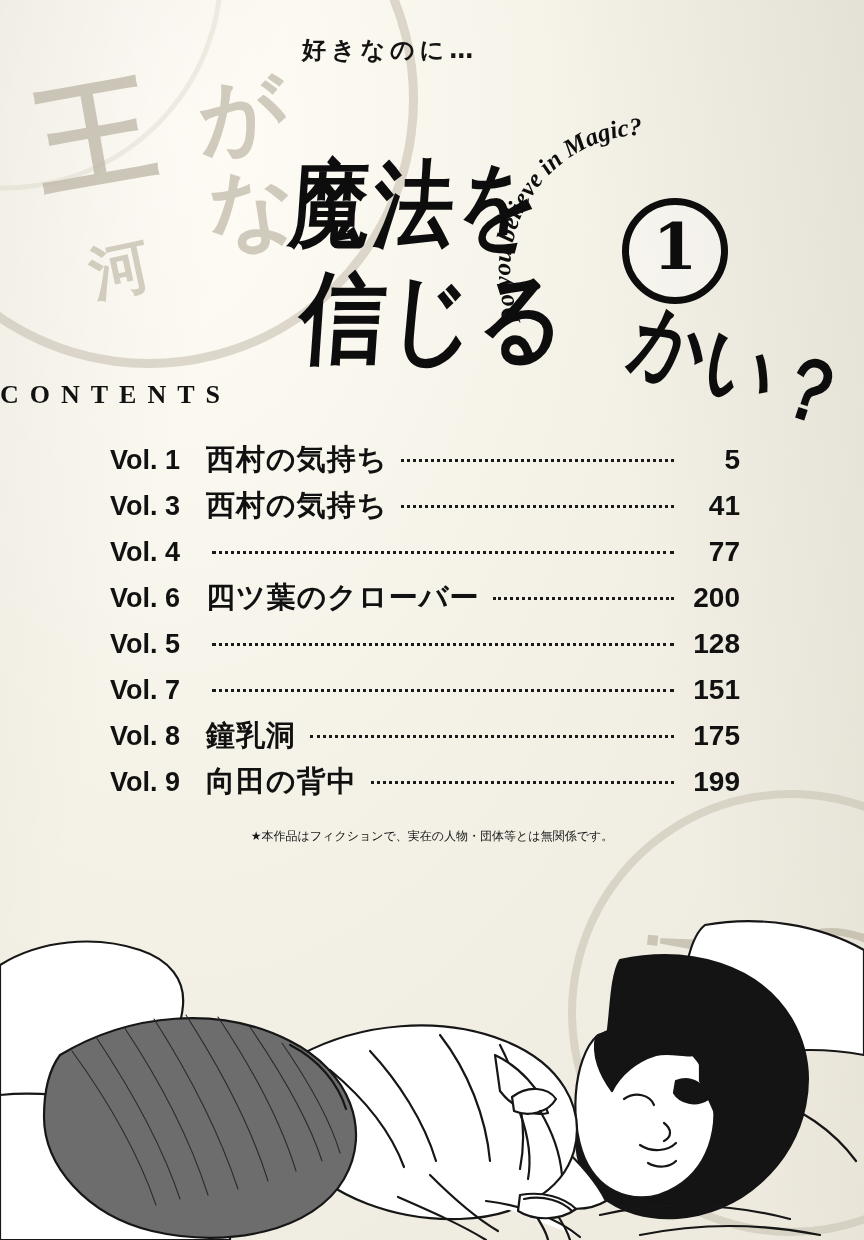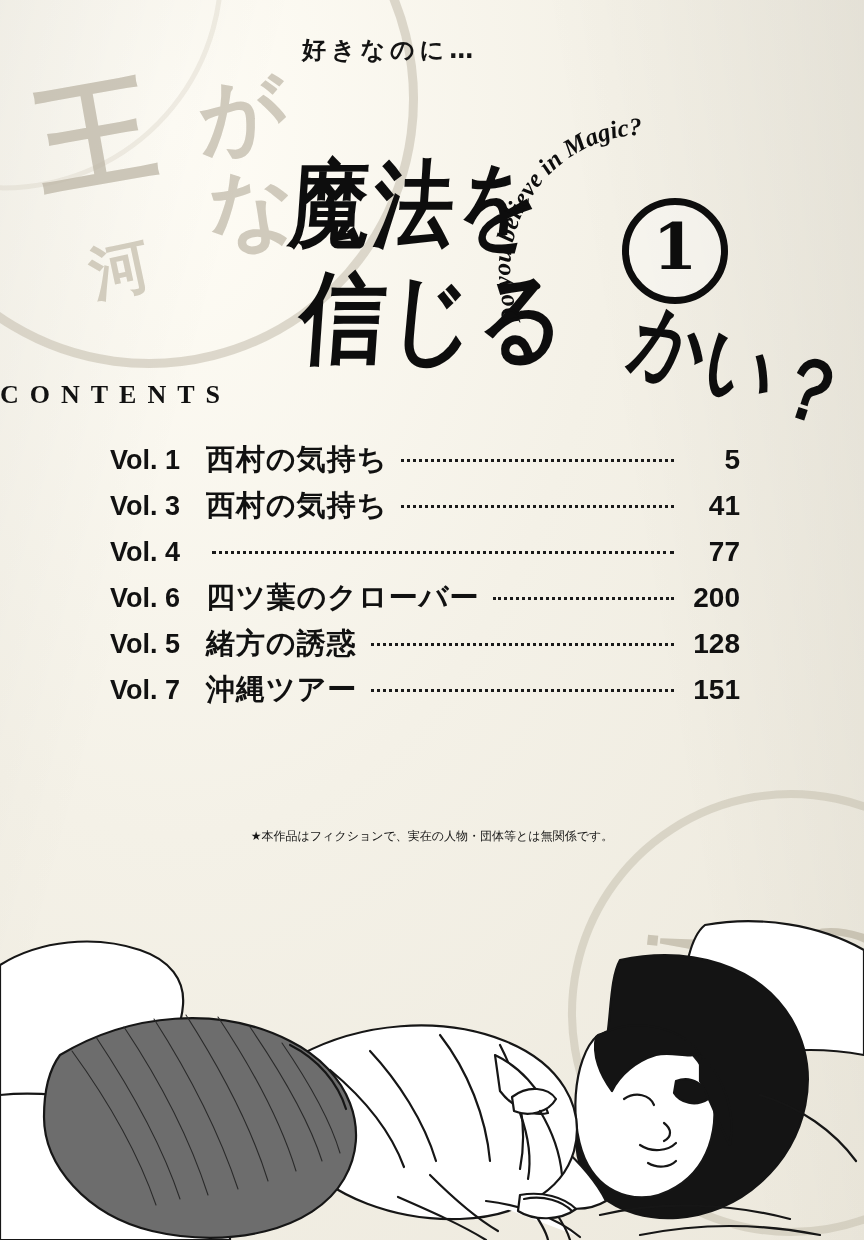"緒方の誘惑" span.toc-title { html: <span>緒方の誘惑</span> -> none }
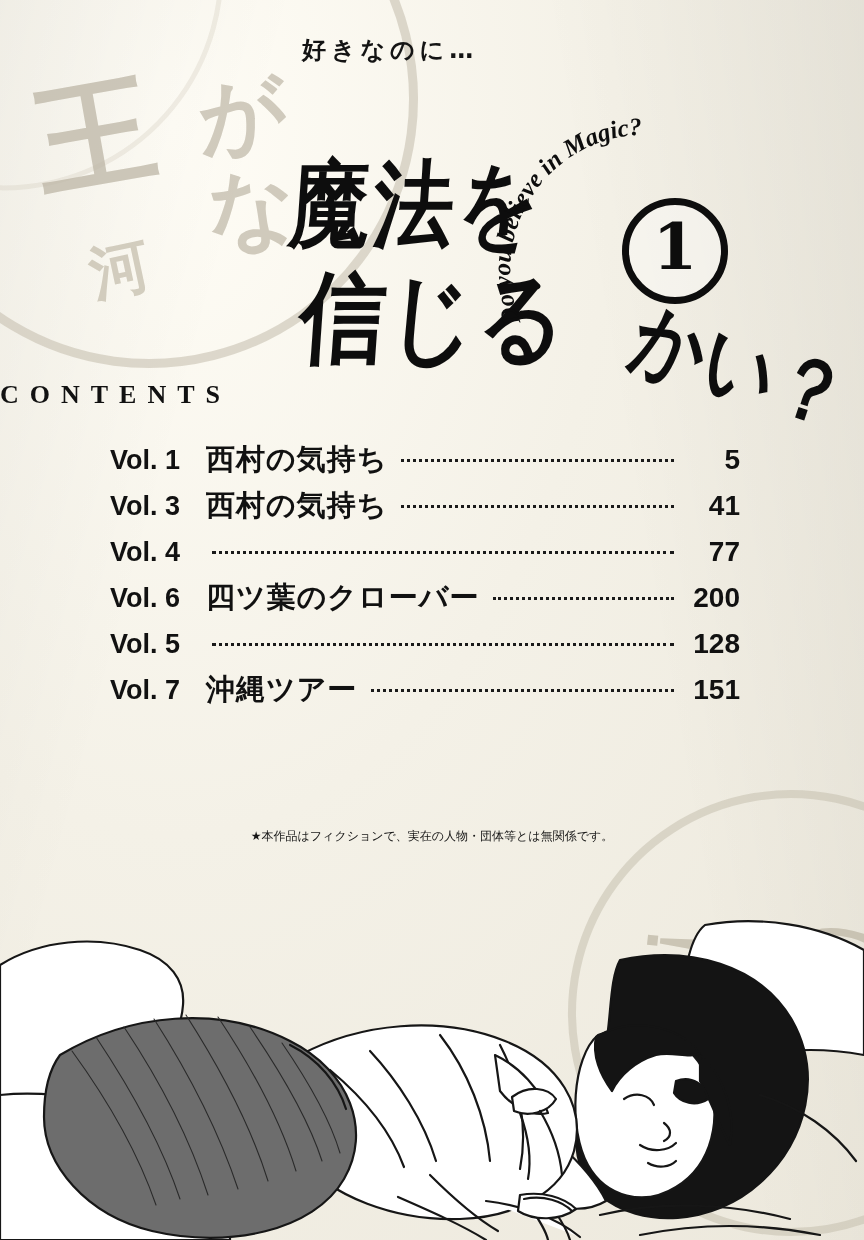"沖縄ツアー" span.toc-title { html: <span>沖縄ツアー</span> -> none }
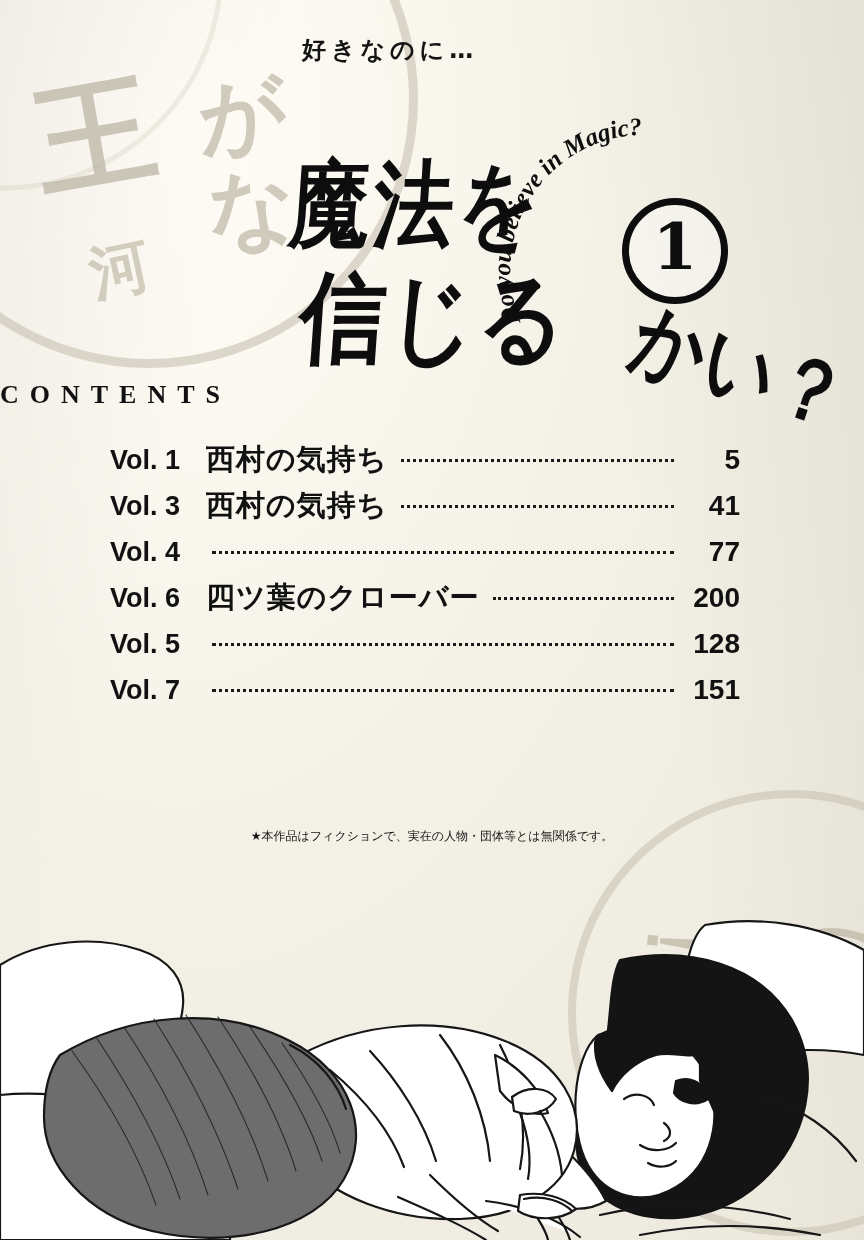"Vol. 8" div.toc-row { html: none -> <div> <span>Vol. 8</span> <span>鐘乳洞</span> <span></span> <span>175</span> </div> }
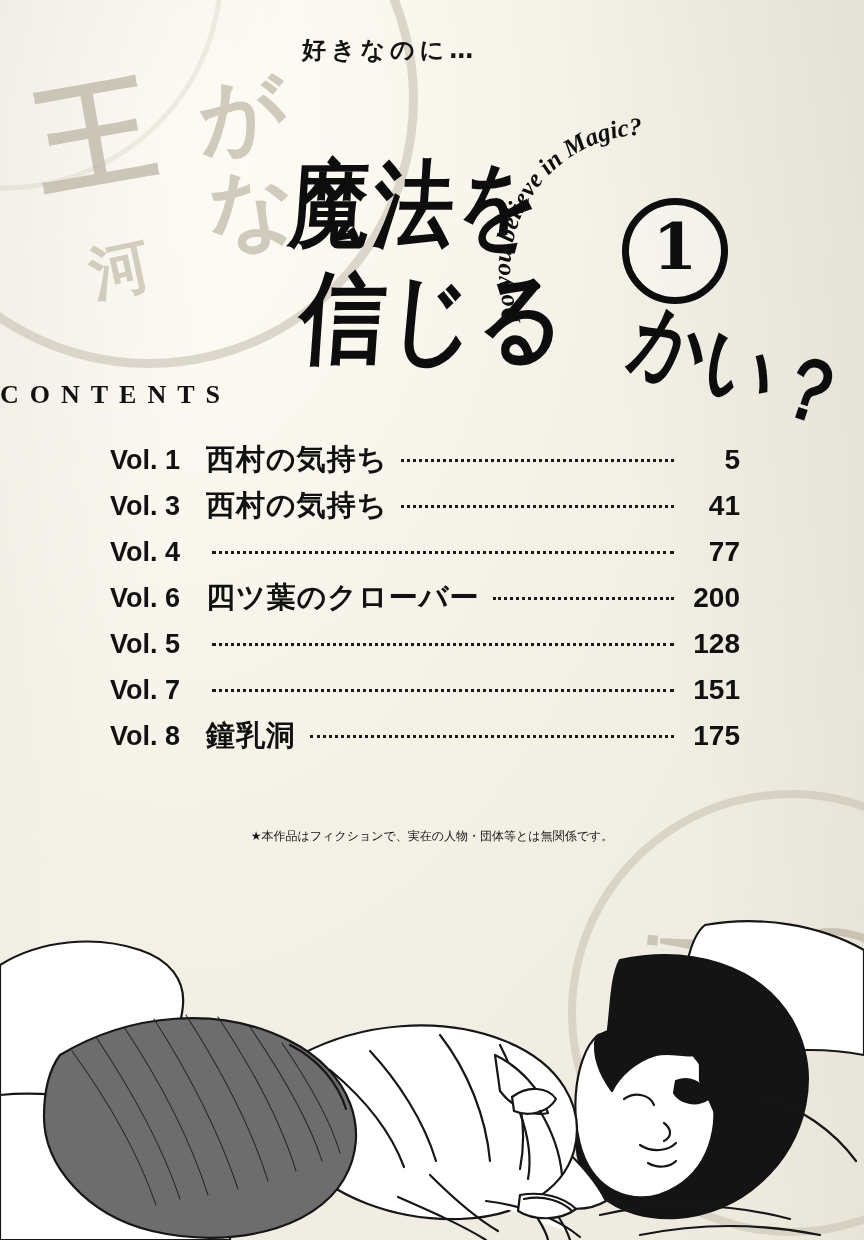"Vol. 9" div.toc-row { html: none -> <div> <span>Vol. 9</span> <span>向田の背中</span> <span></span> <span>199</span> </div> }
